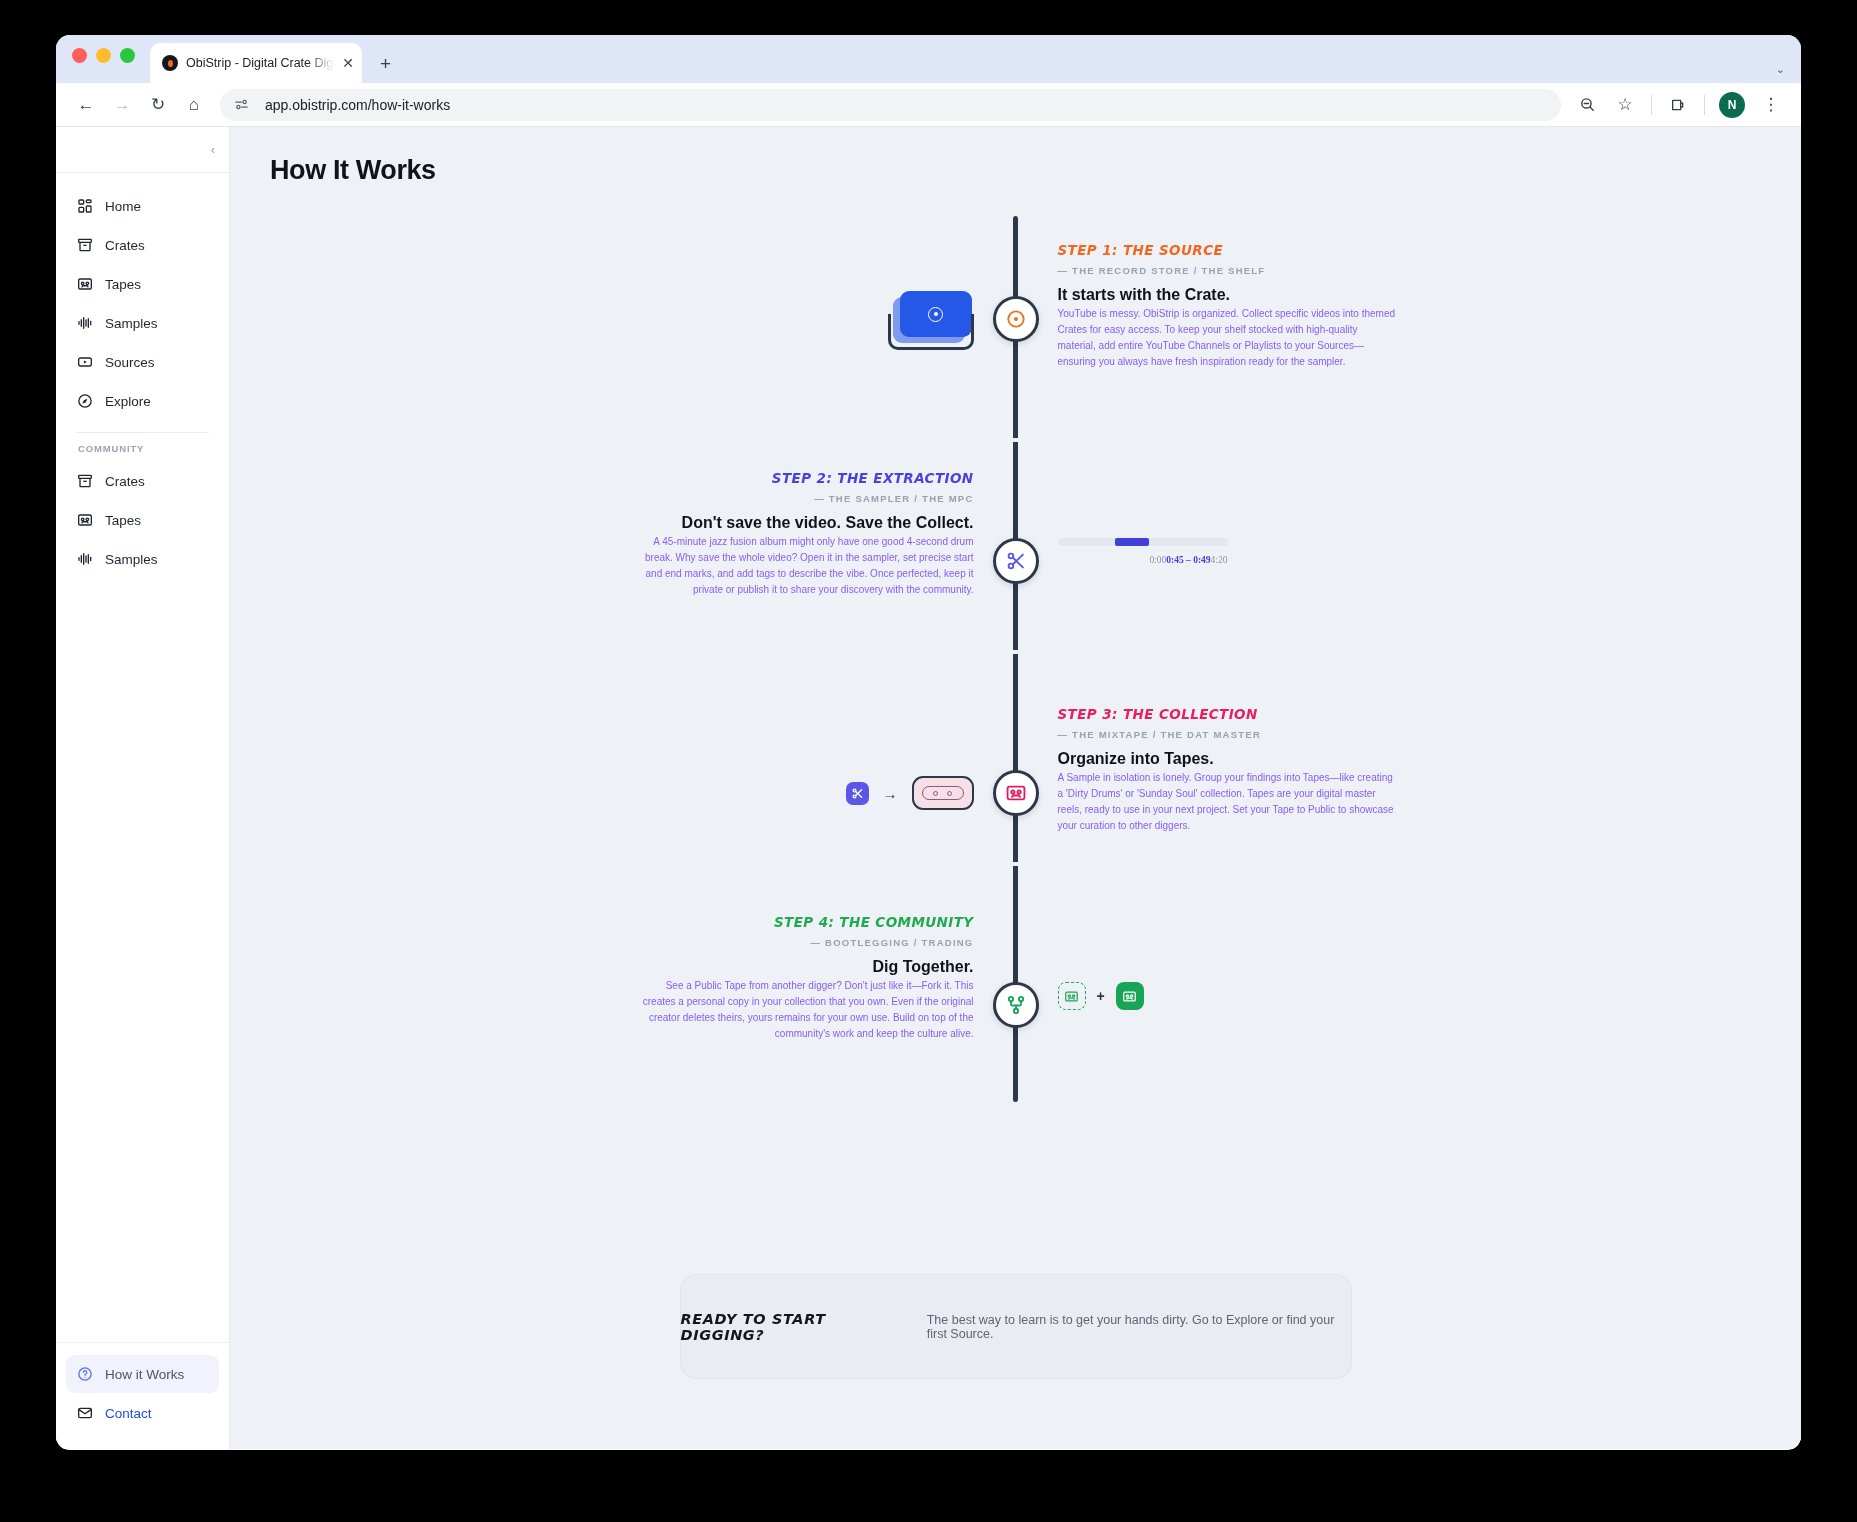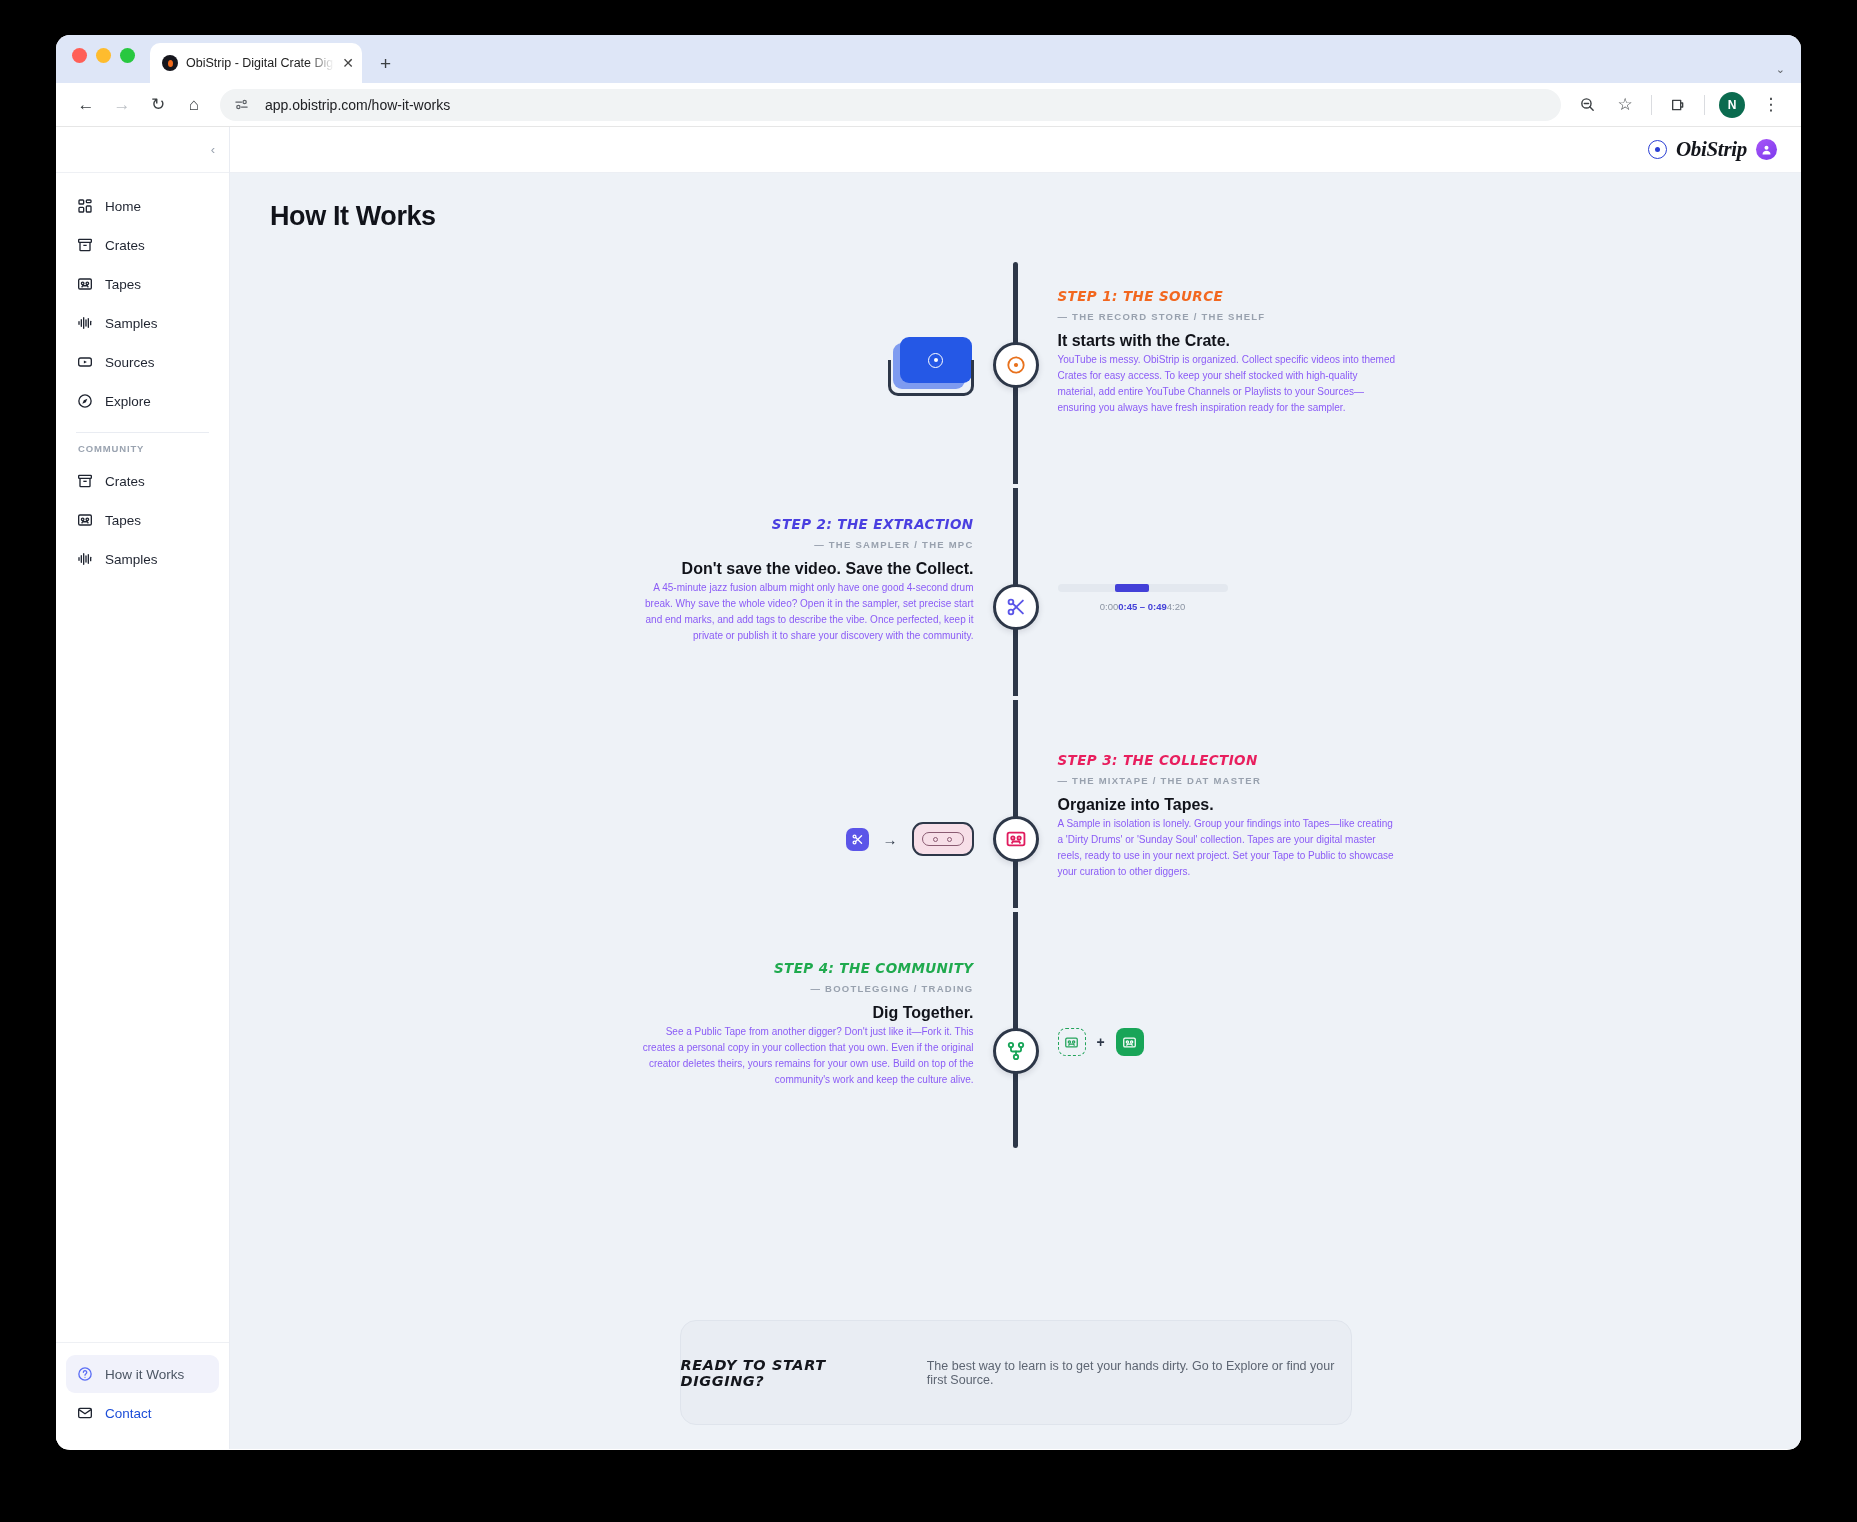"ObiStrip" div.topbar { html: <div> <div> <span> <i></i> </span> <span>ObiStrip</span> </div> <span> <svg> <circle></circle> <path></path> </svg> </span> </div> -> none }
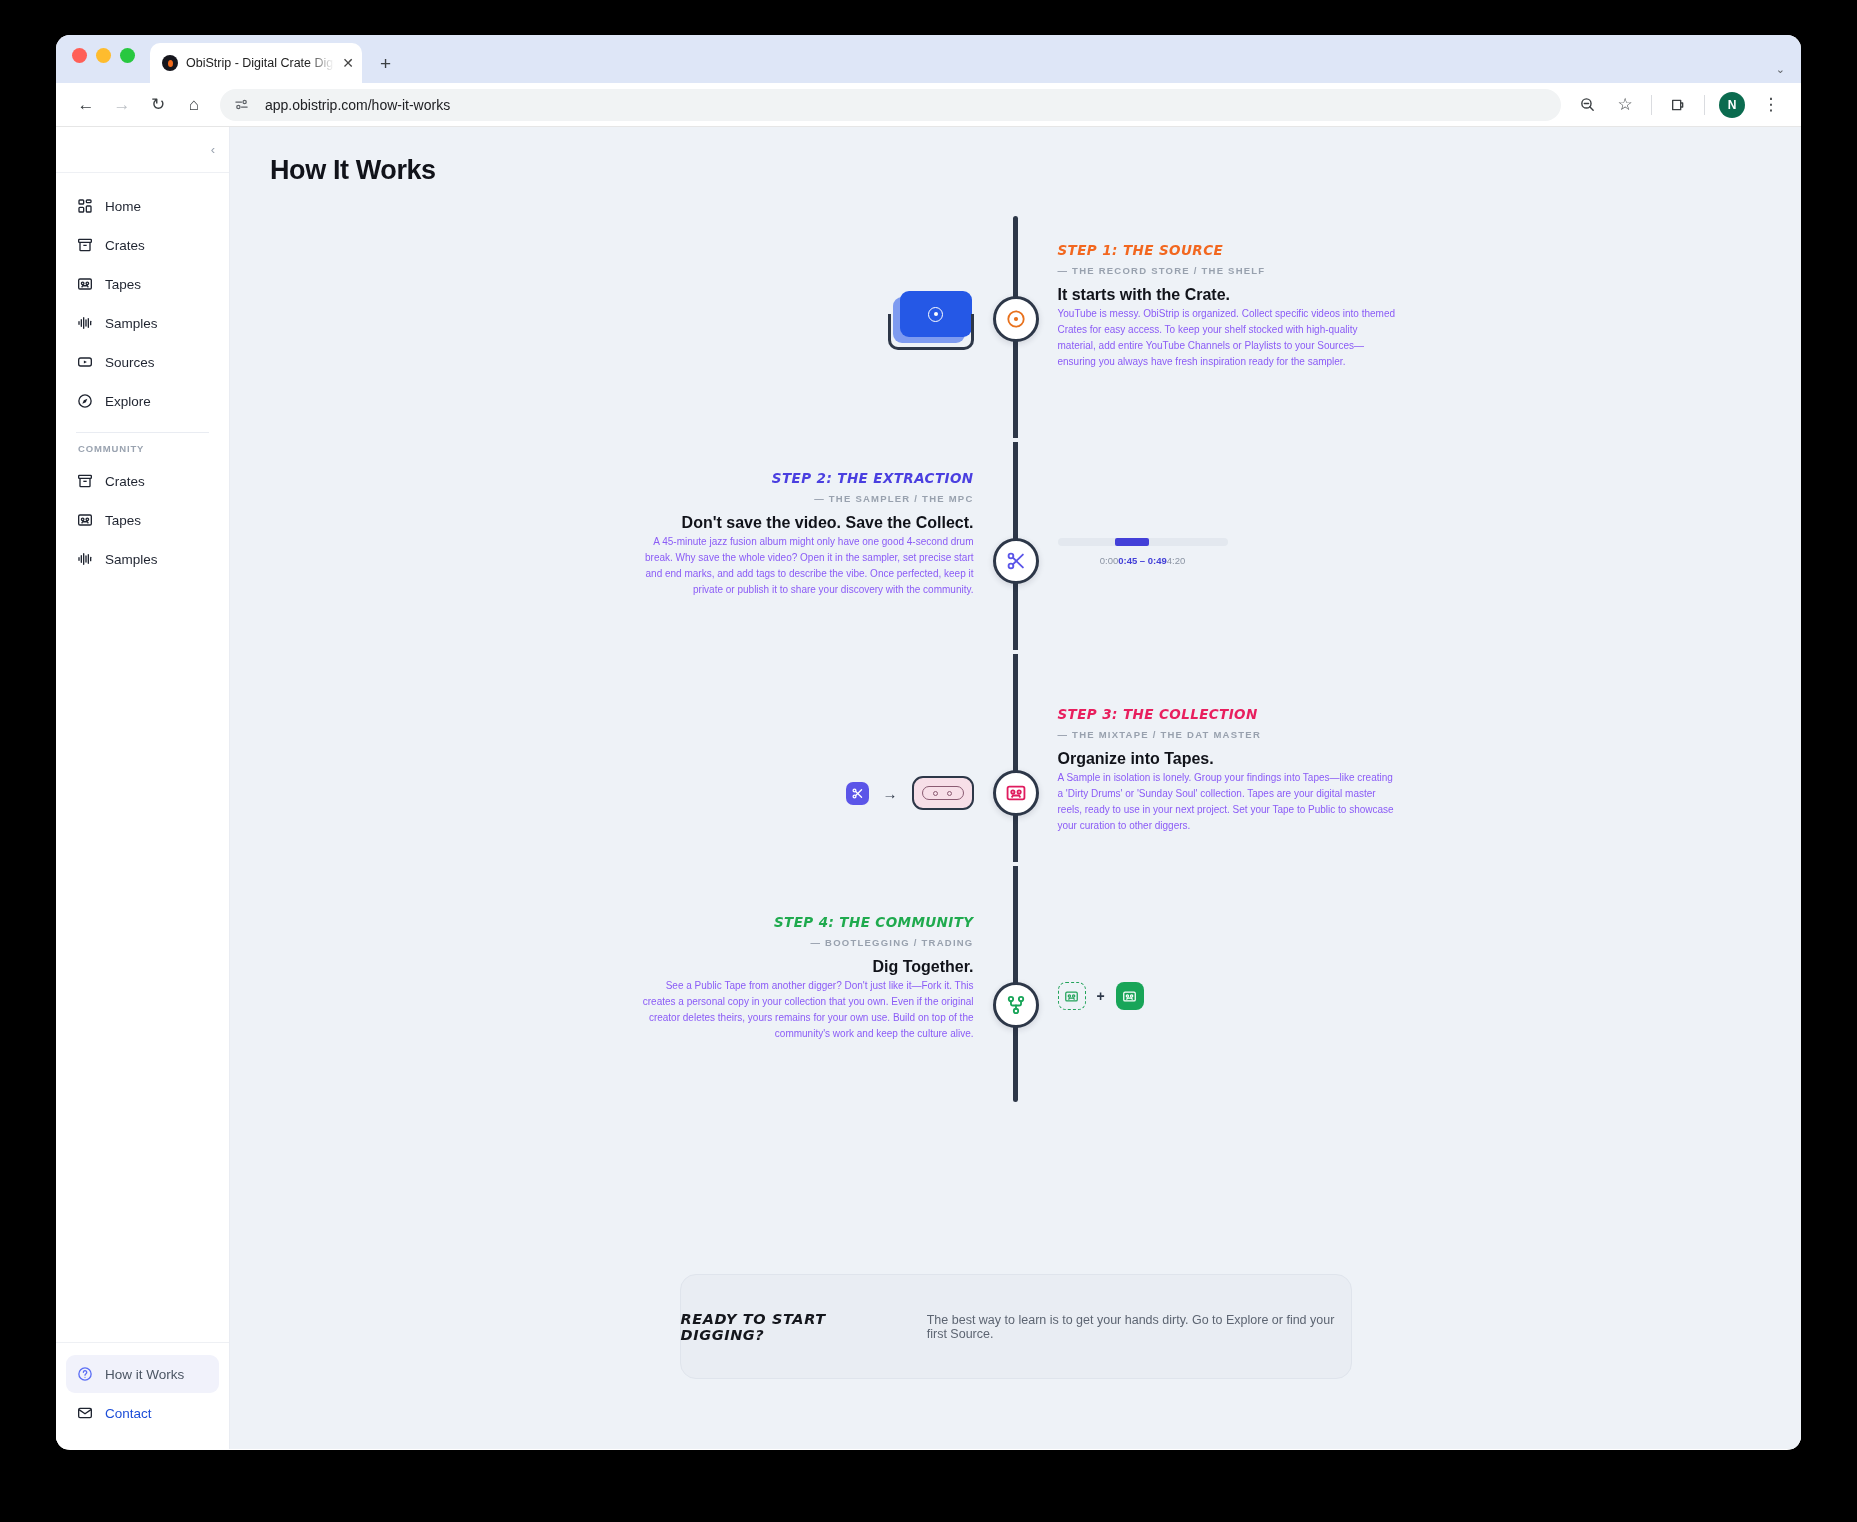"0:00" .wave-times { font-family: Liberation Sans, sans-serif -> Liberation Serif, serif; justify-content: center -> flex-end }
